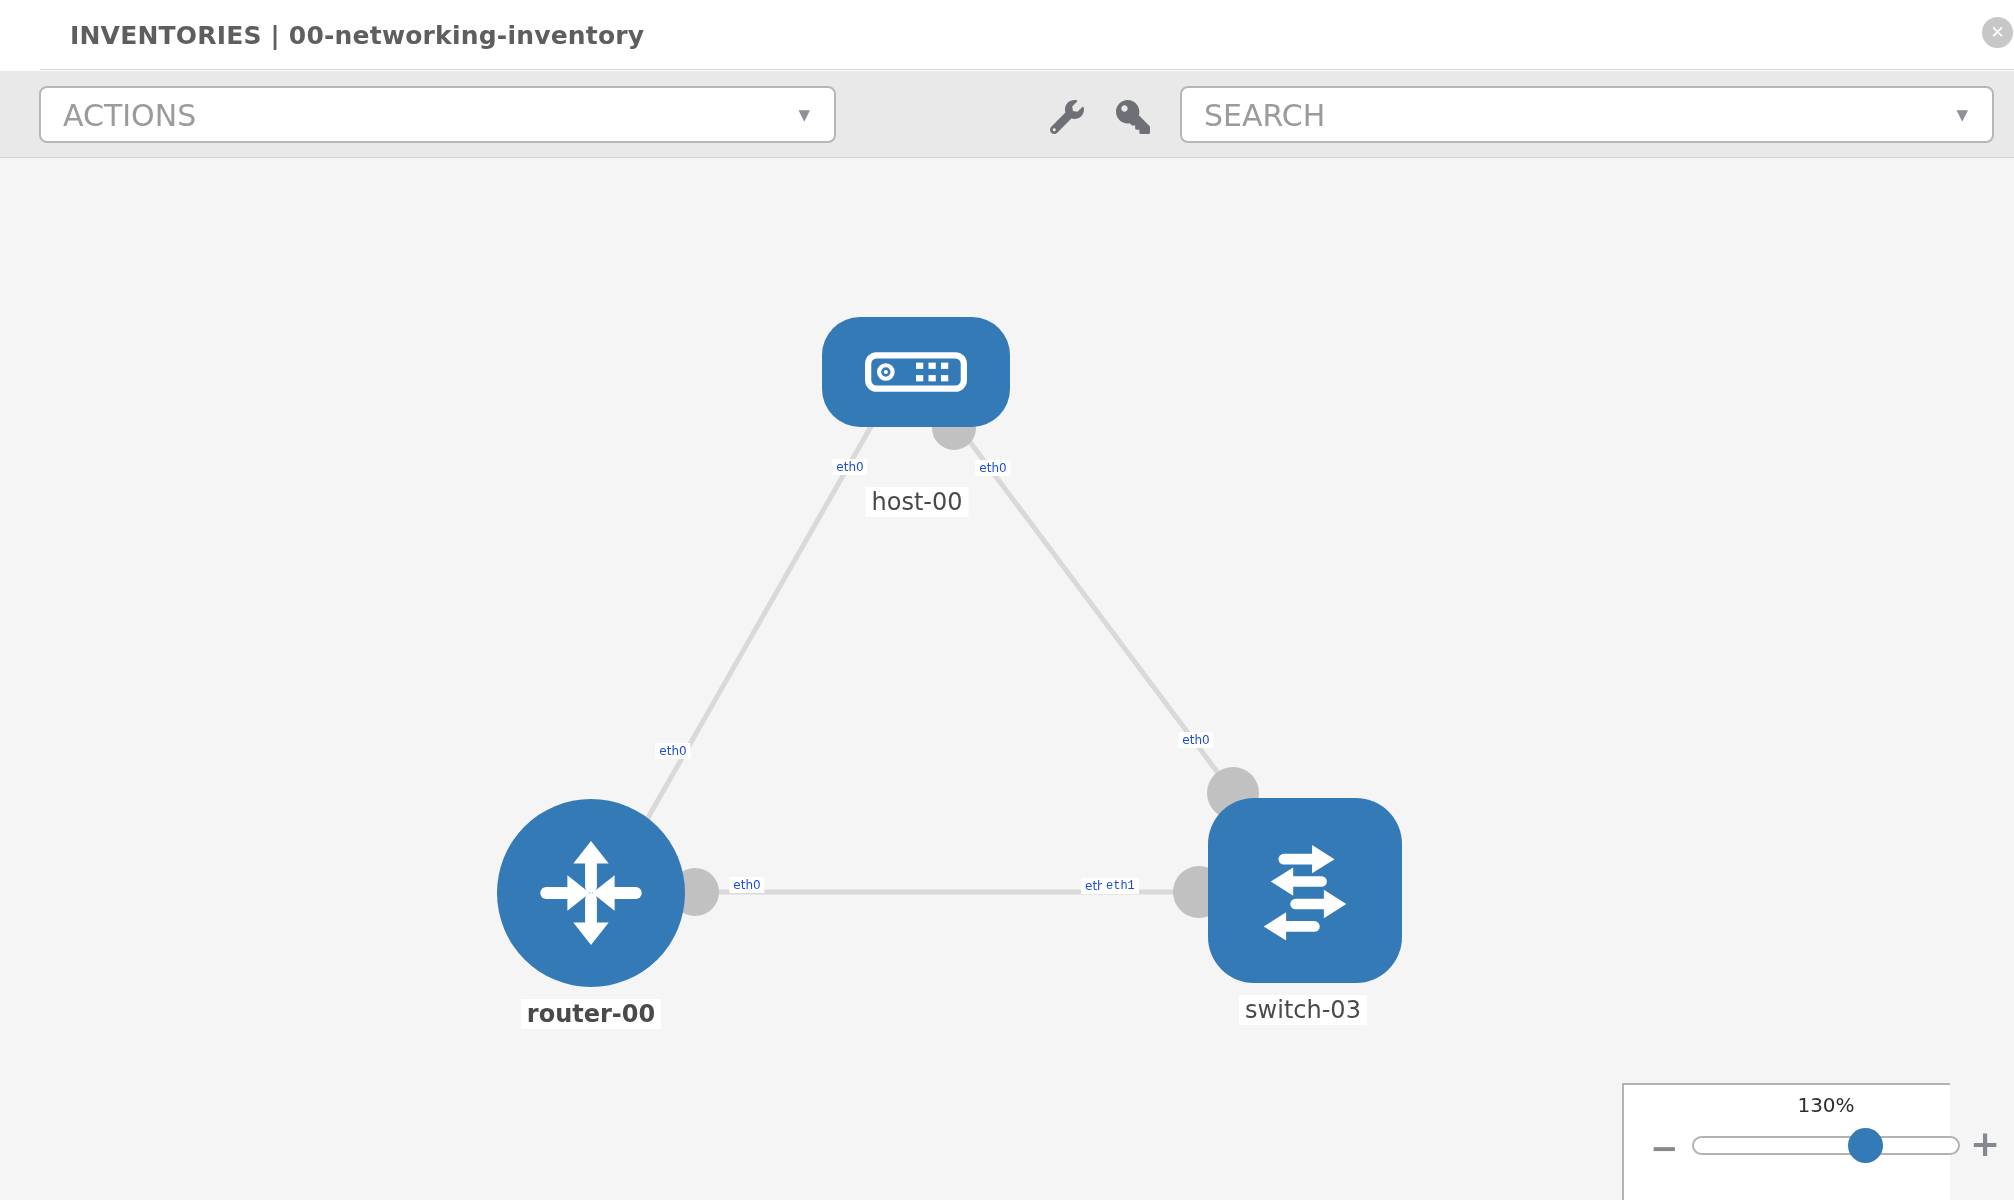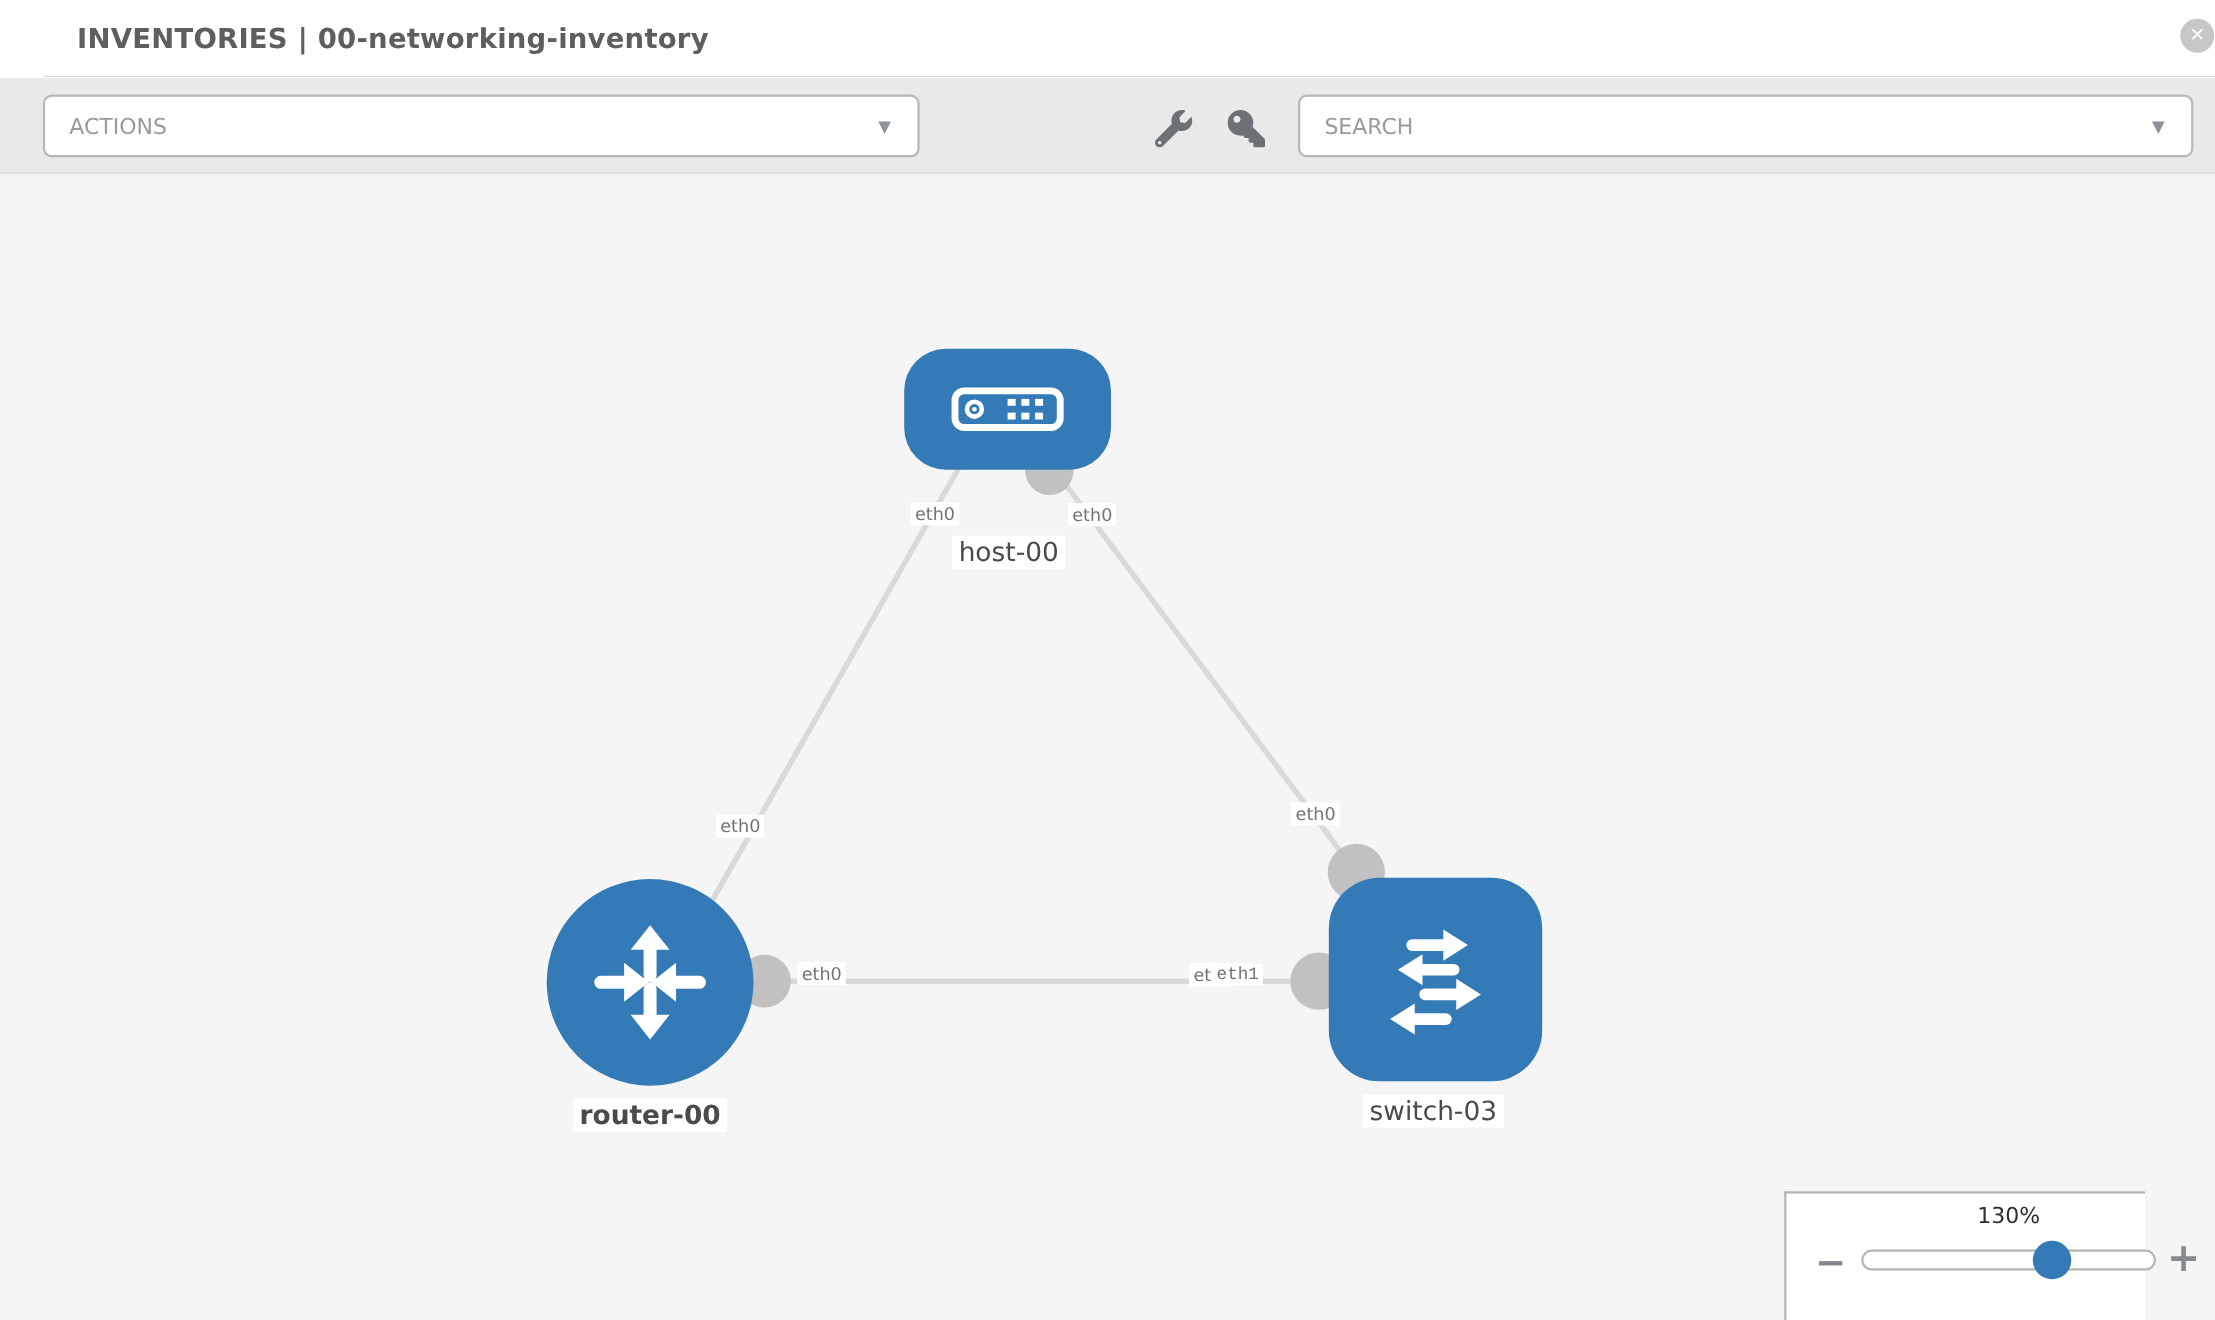"ACTIONS" .combo-label { font-size: 20px -> 30px }
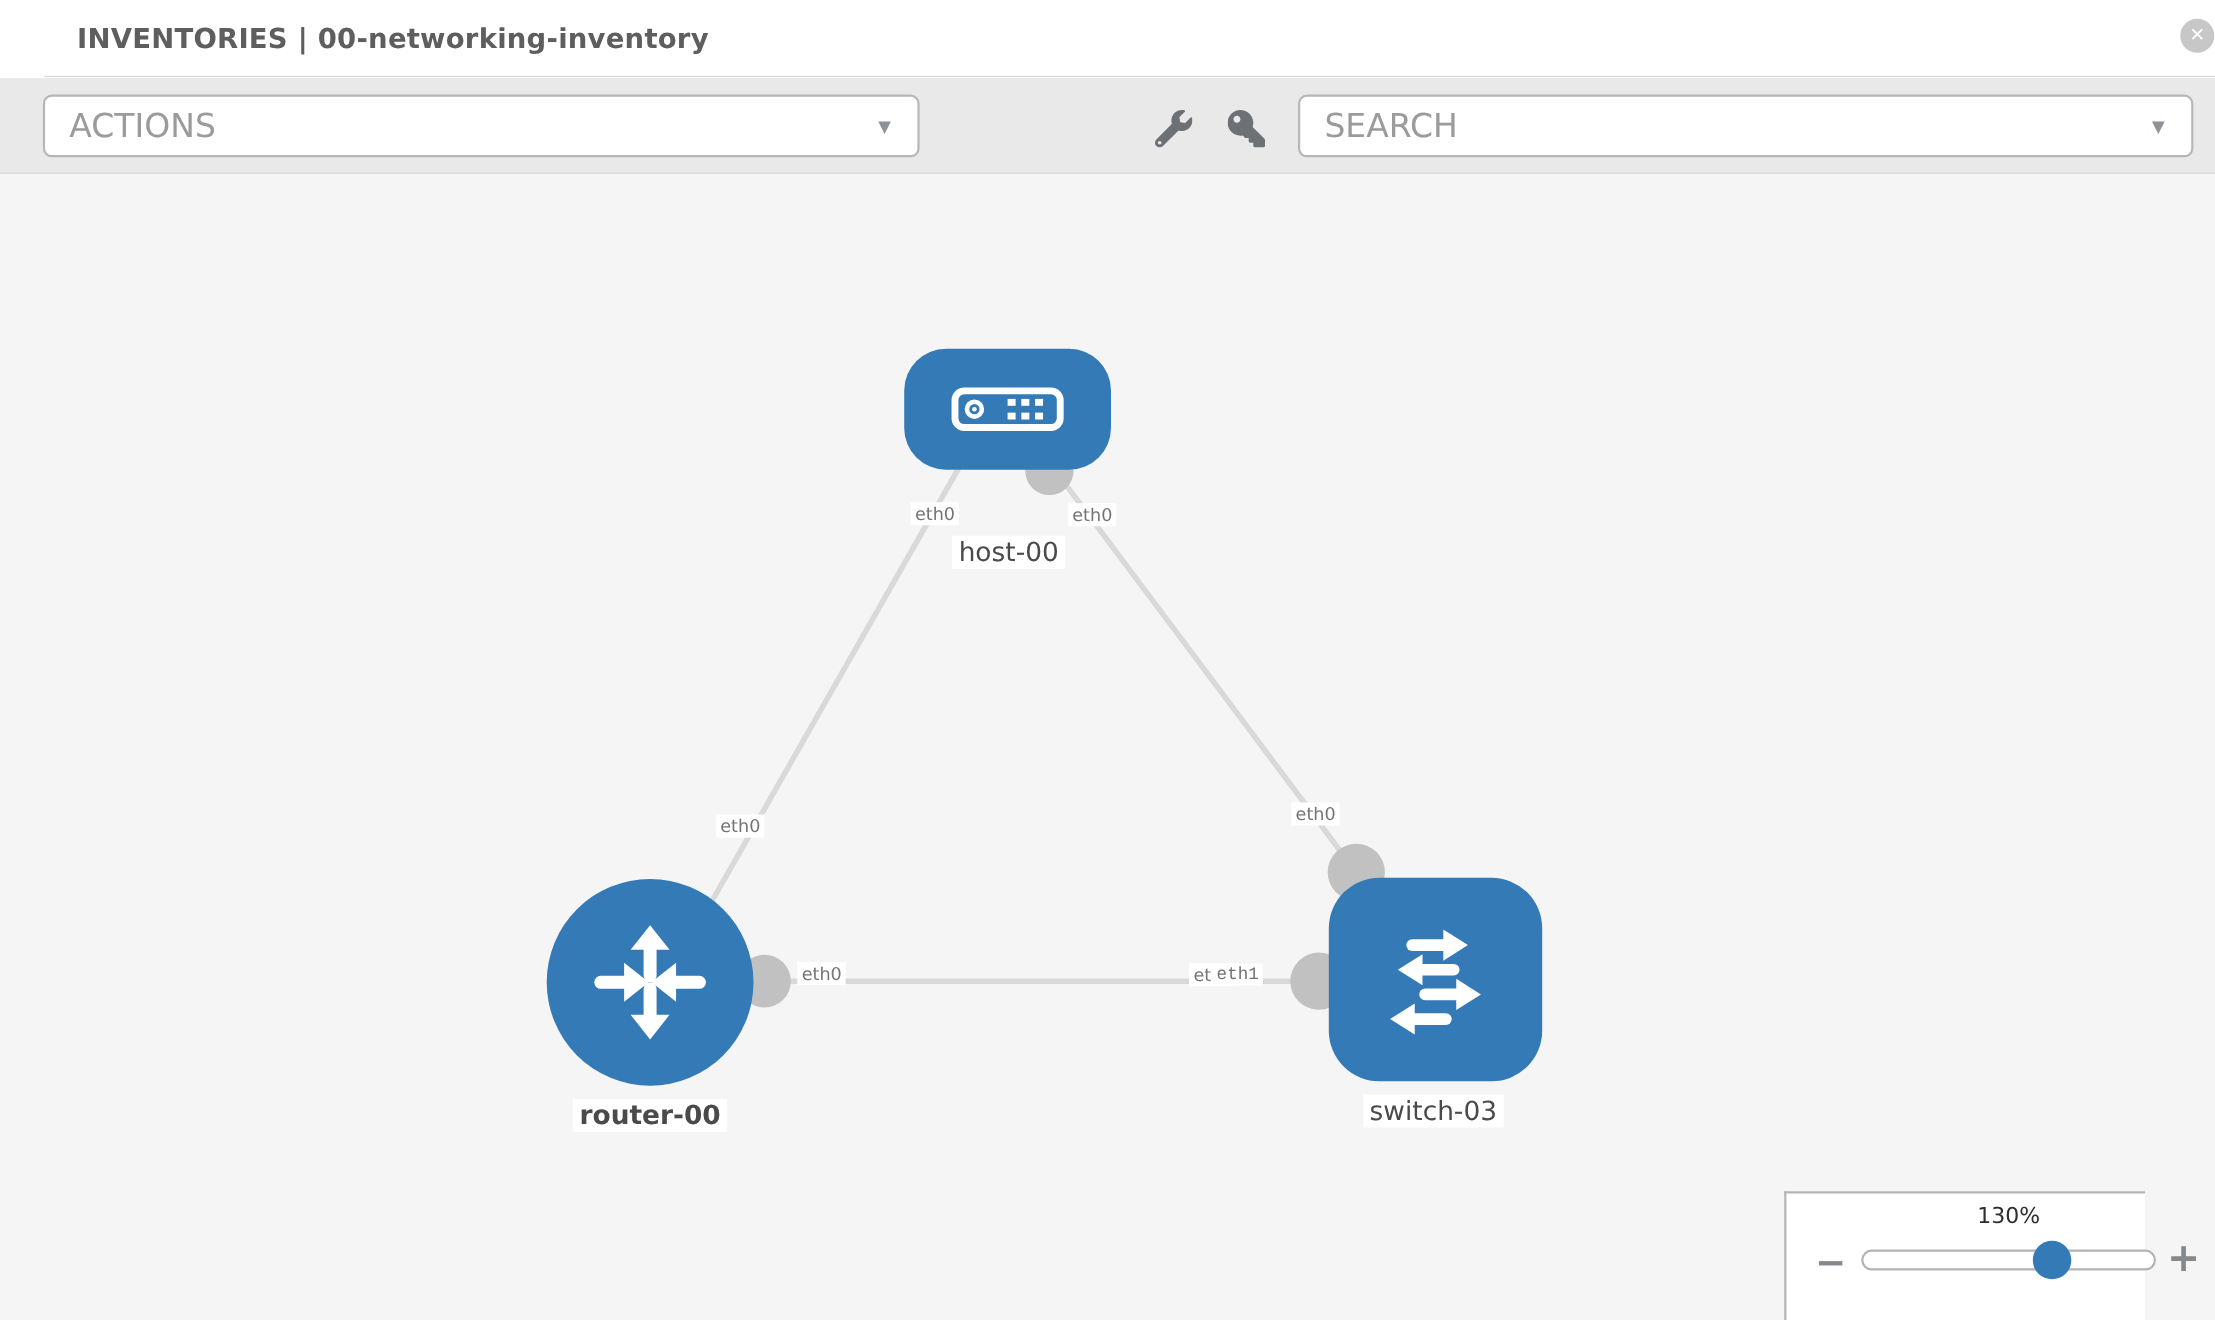"eth0" .elabel { color: #737373 -> #1d4ed8; font-size: 16px -> 12px }
